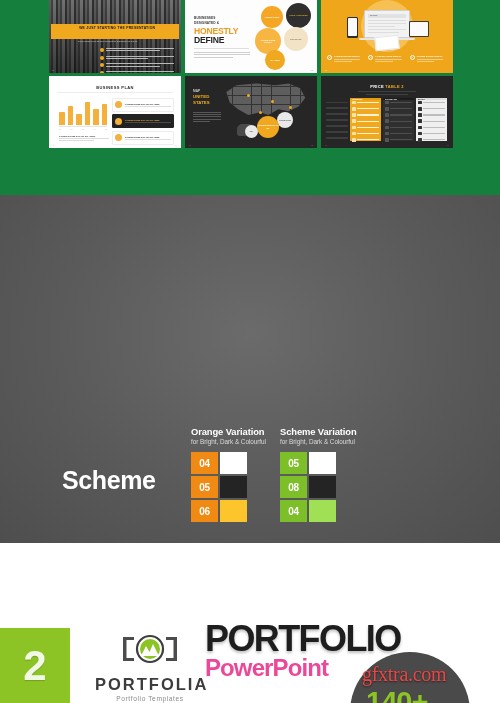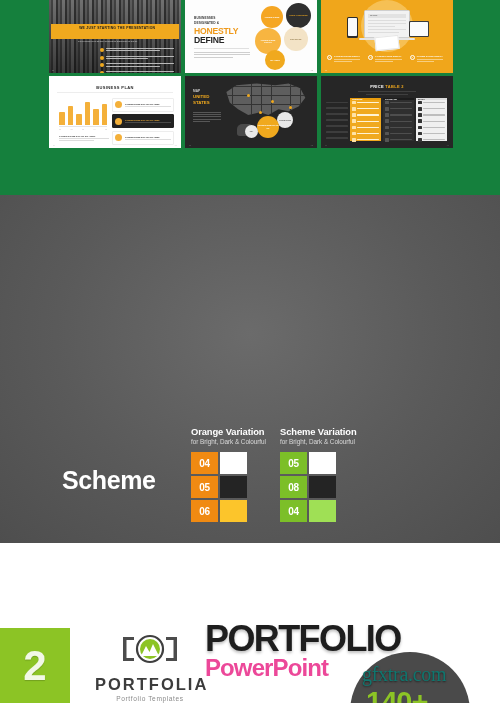"gfxtra.com" .watermark { color: #0f766e -> #ef4444 }
